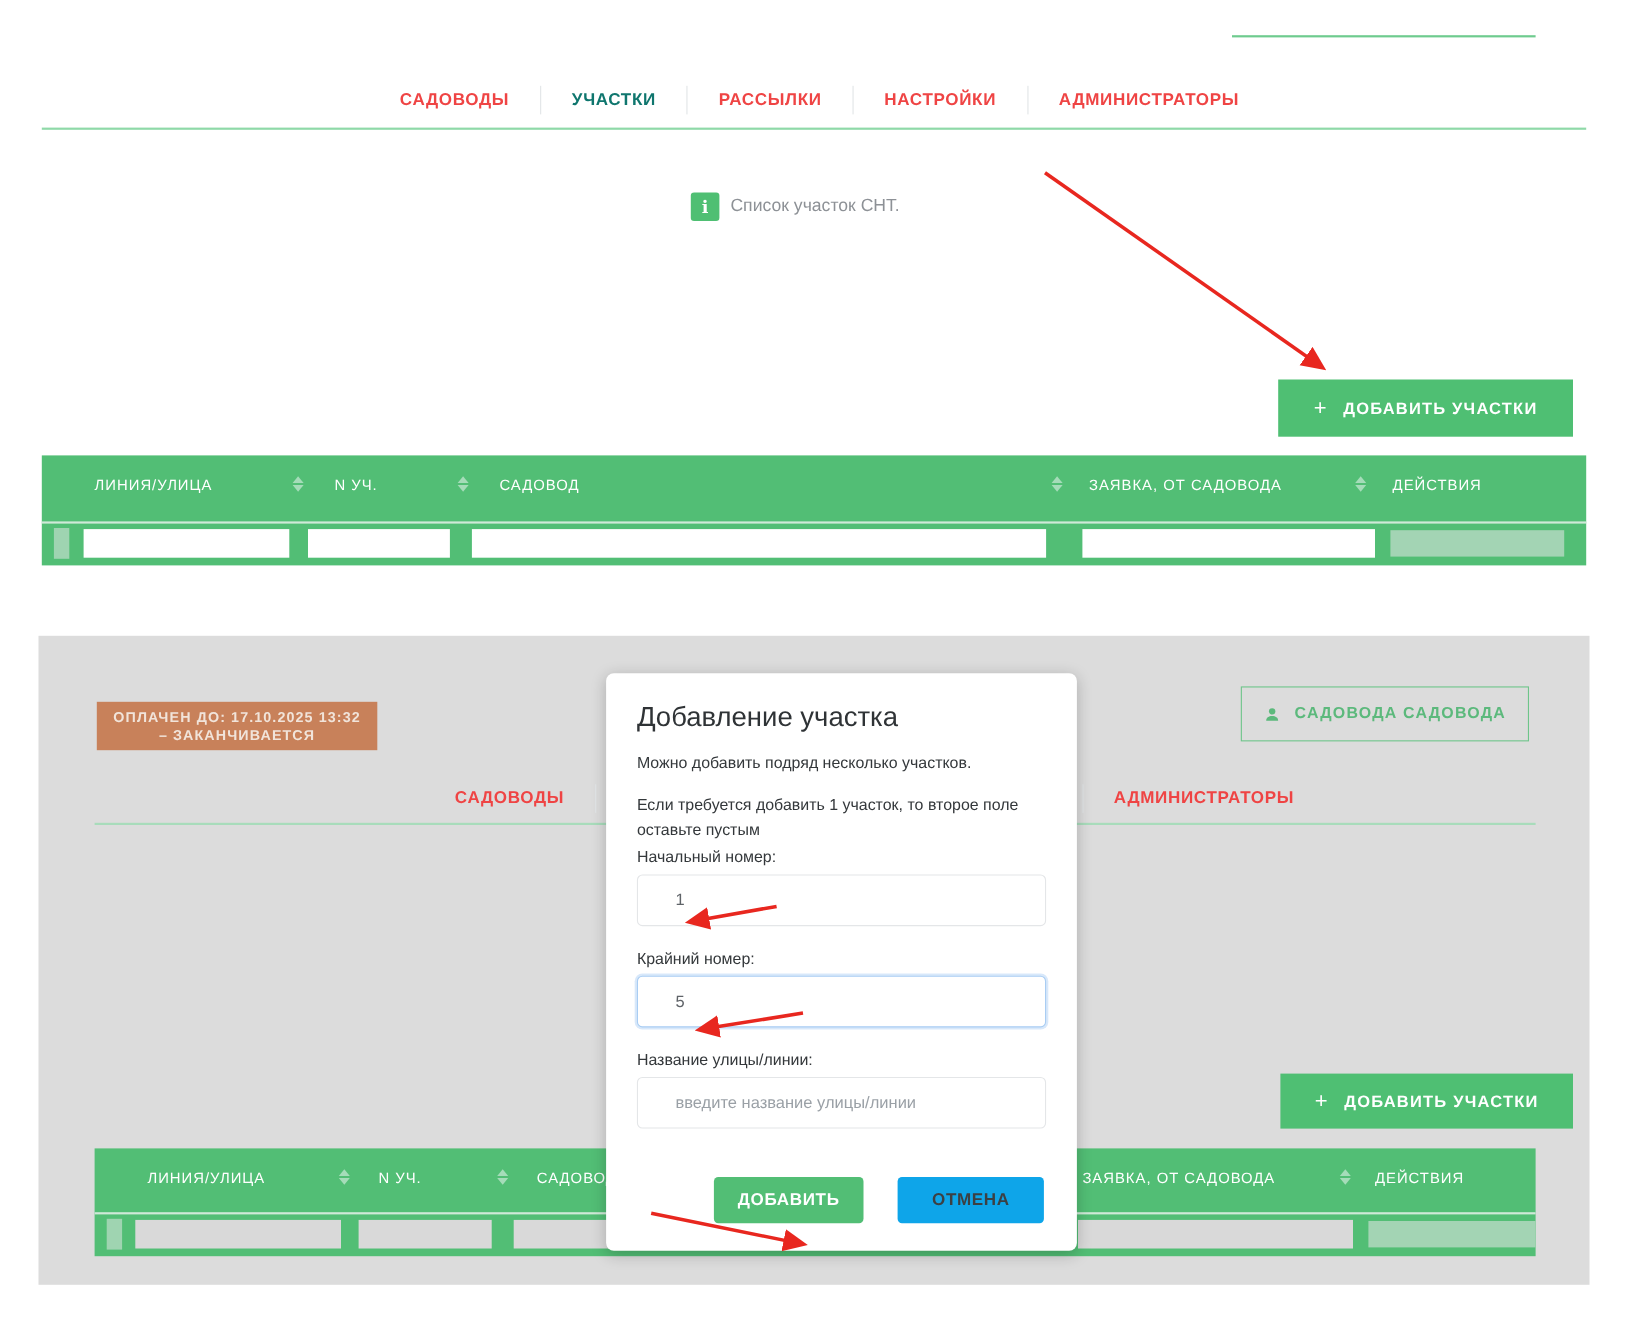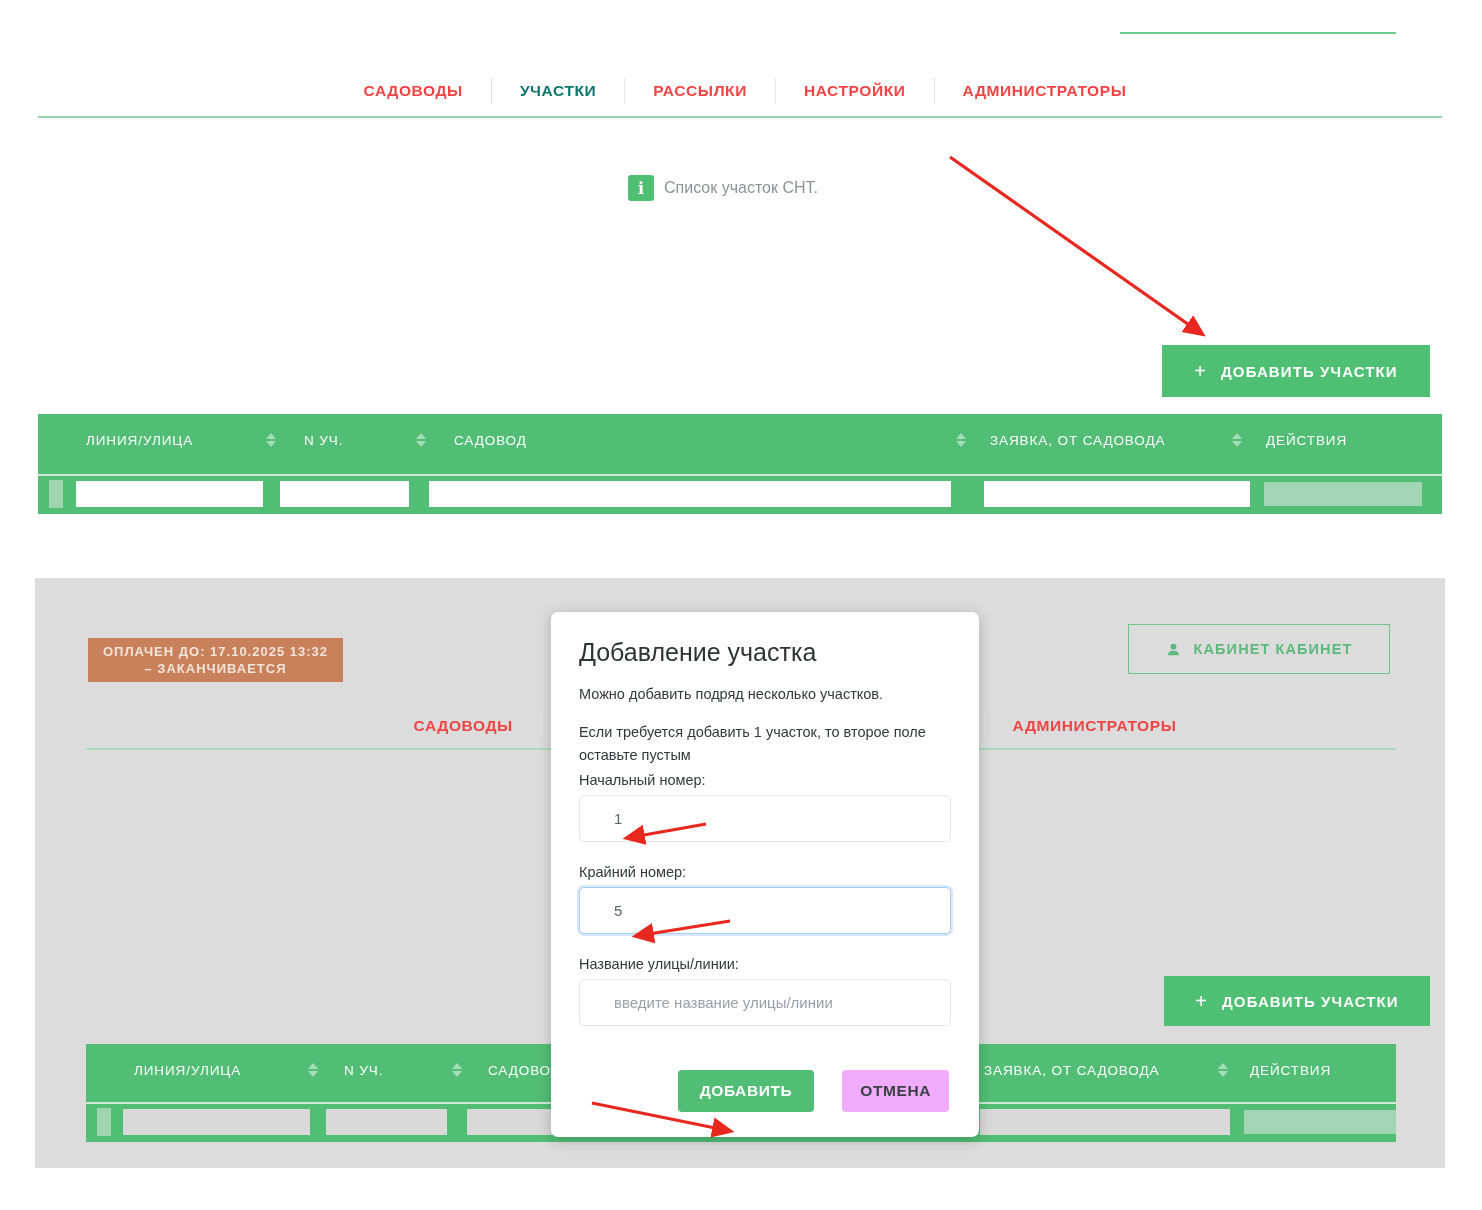"КАБИНЕТ КАБИНЕТ" span { text: КАБИНЕТ КАБИНЕТ -> САДОВОДА САДОВОДА }
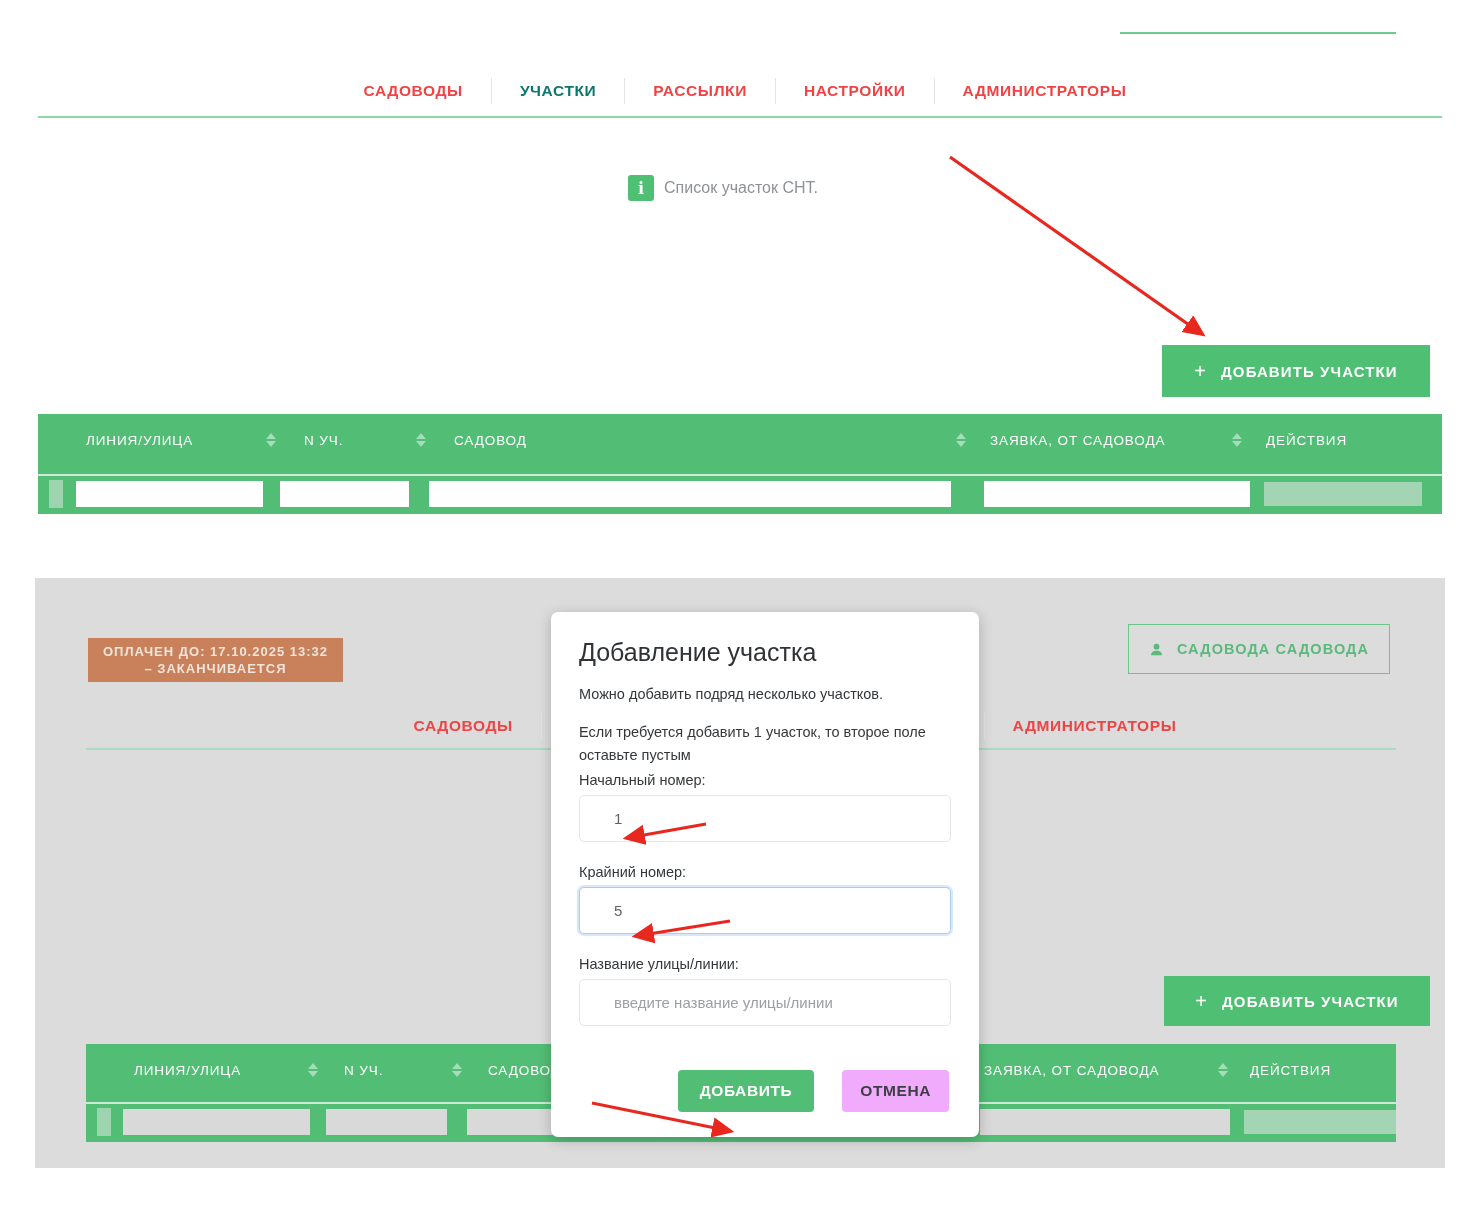"ДОБАВИТЬ" .modal-actions { gap: 28px -> 0 }
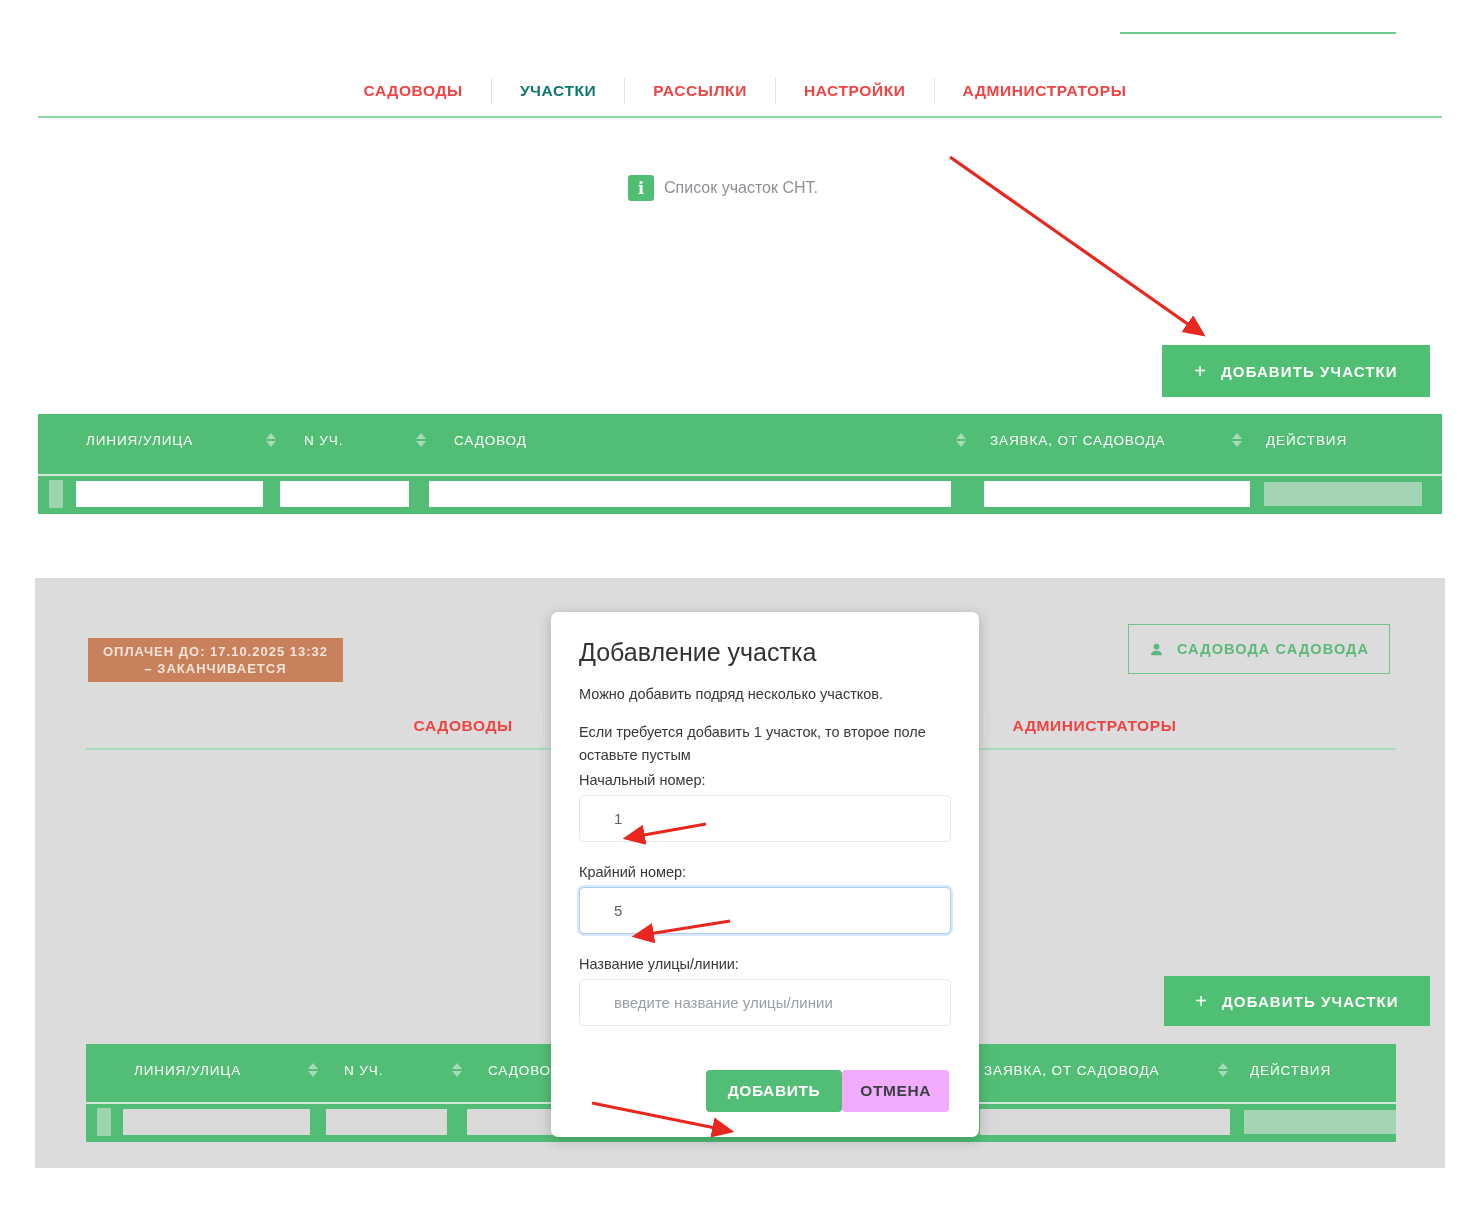"ОТМЕНА" .btn-secondary { background: #f0abfc -> #0ea5e9; margin-left: none -> 31px; padding: 12px 18px -> 12px 31px }
